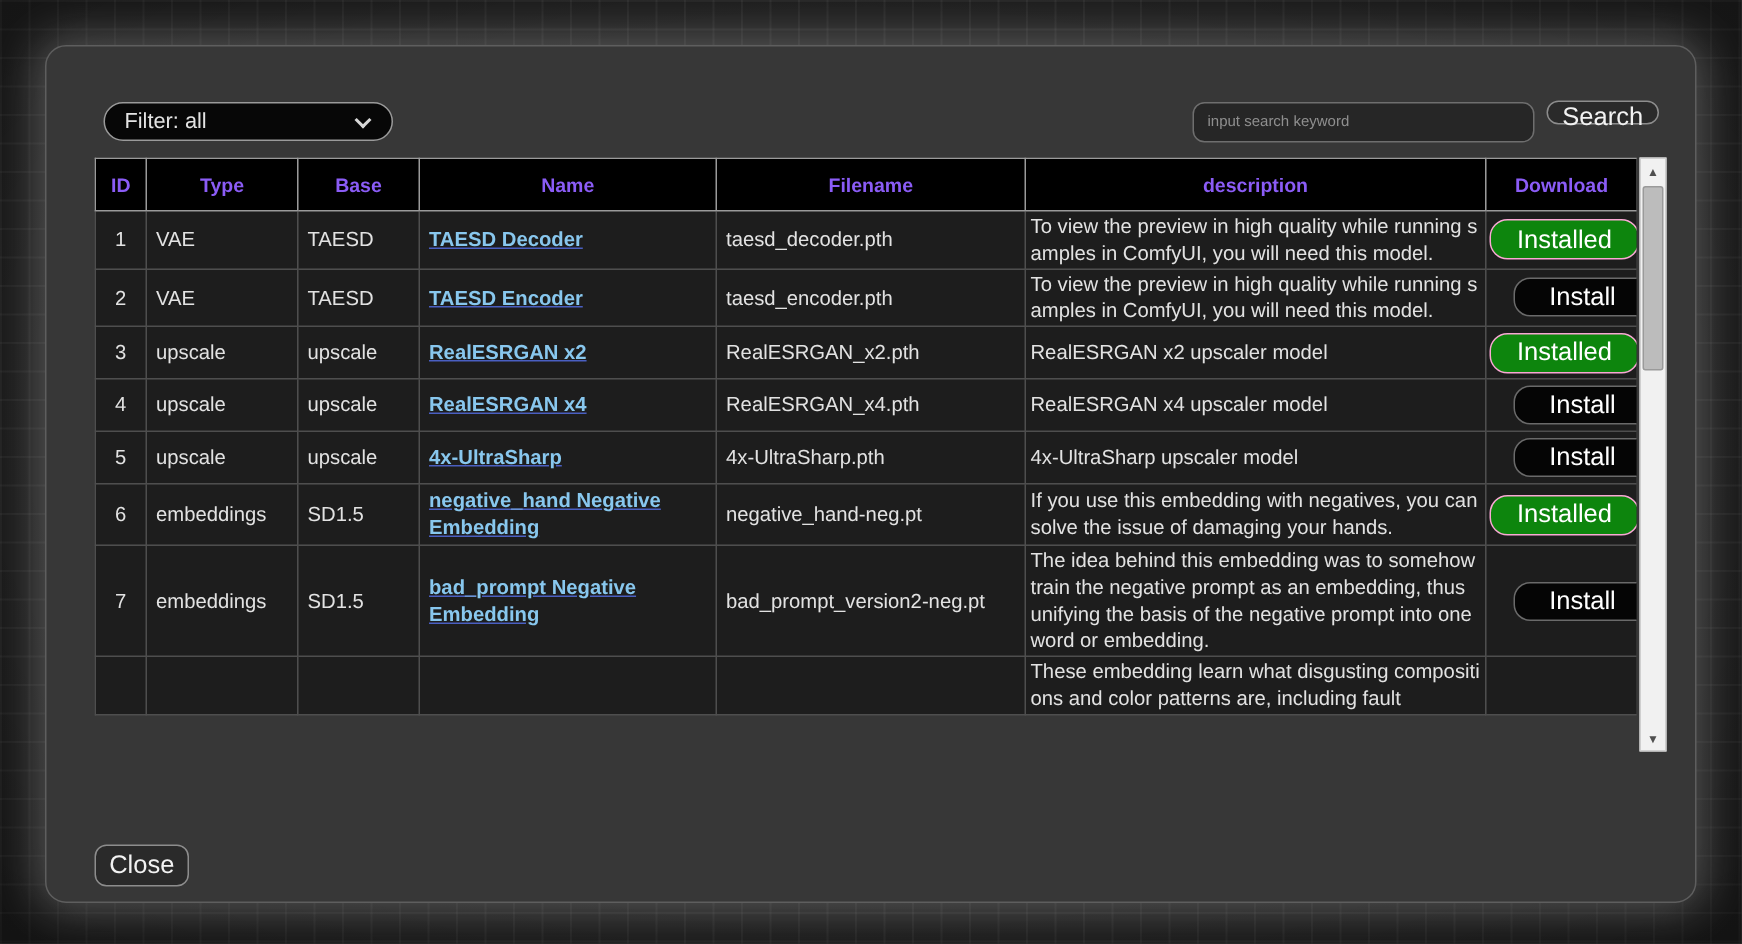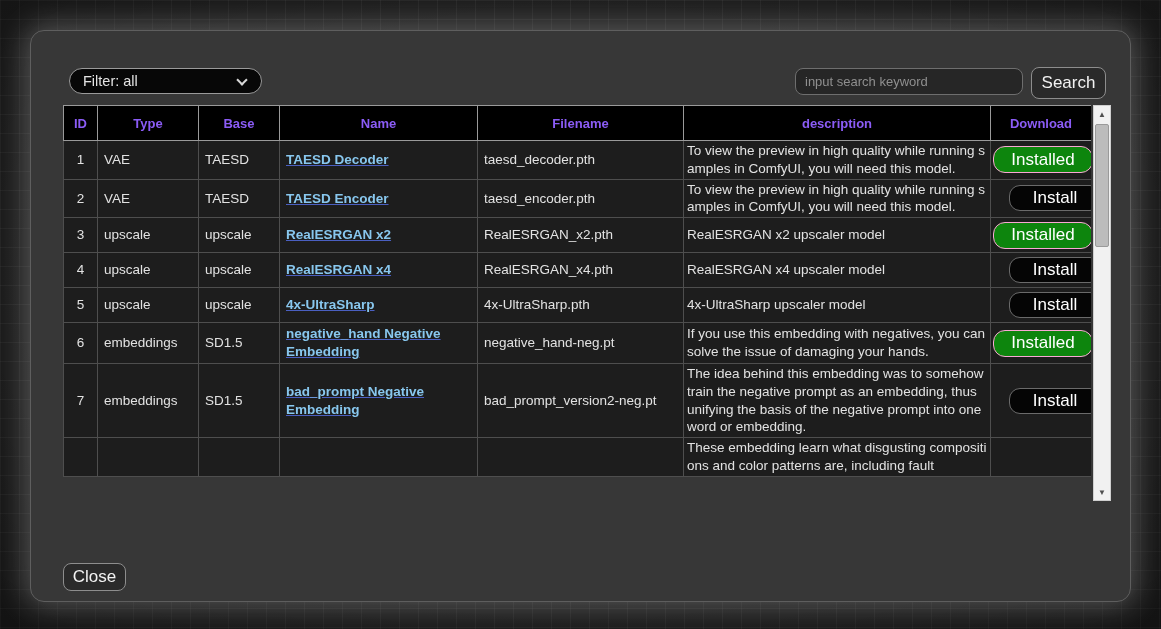"input search keyword" .search-input { font-size: 13px -> 10px }
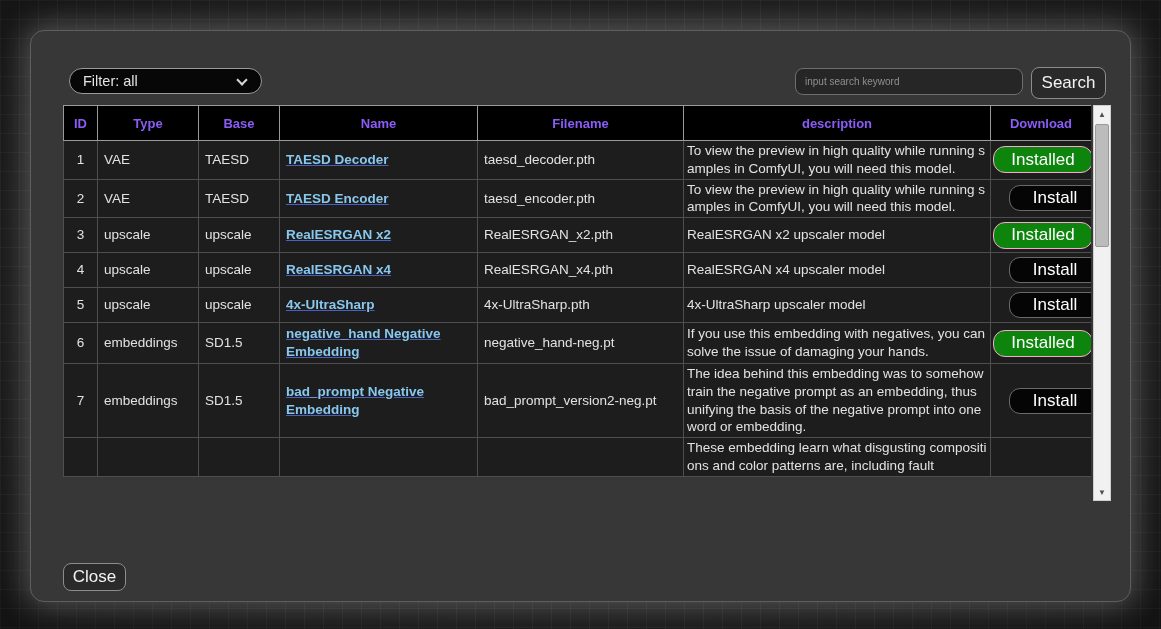"Search" .search-btn { height: 32px -> 16px }
